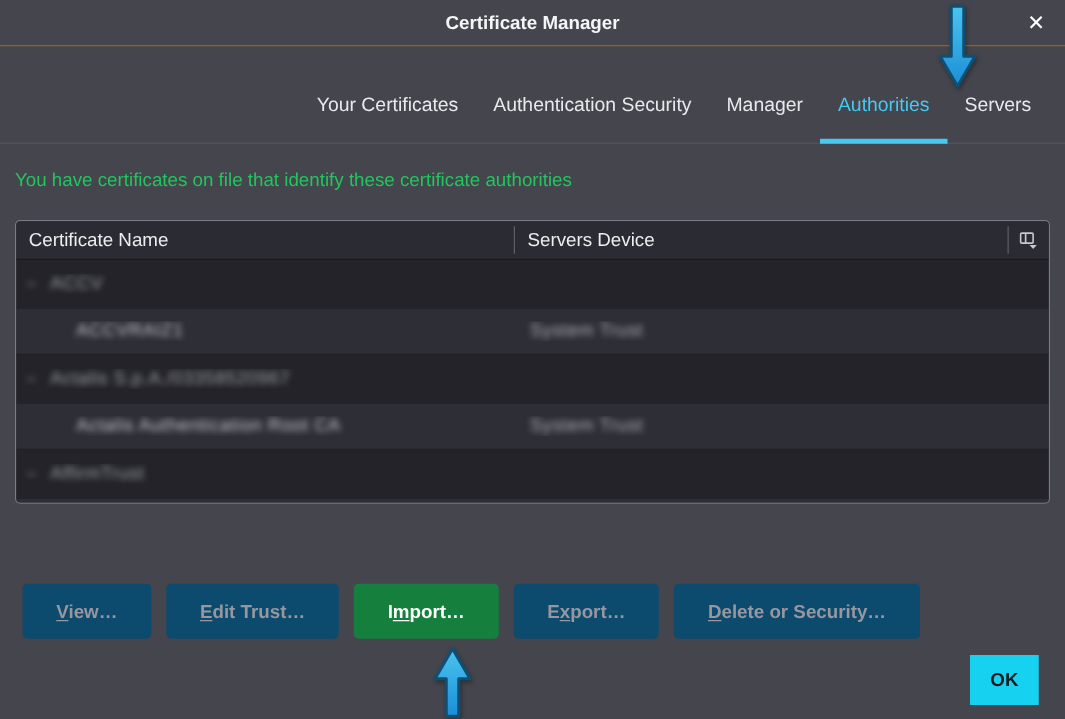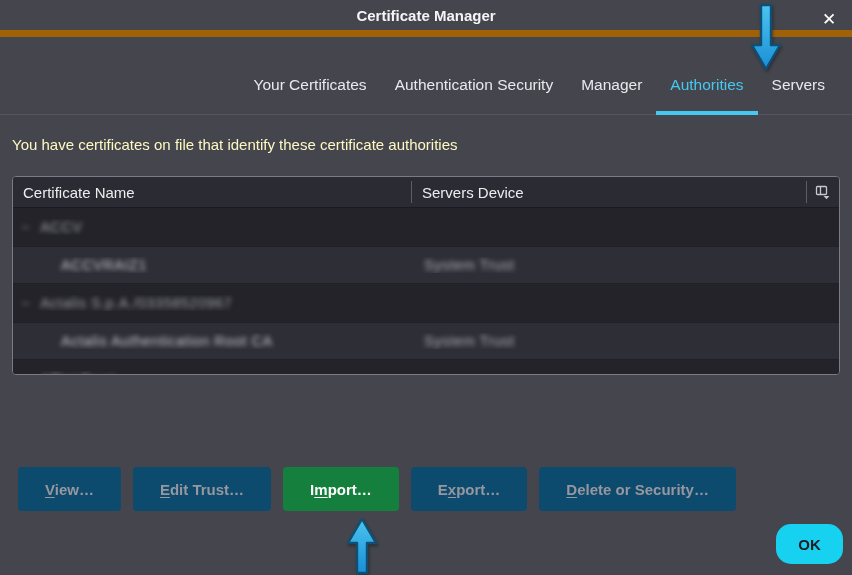"Certificate Manager" .titlebar { border-bottom: 7px solid #a16207 -> 1px solid #a16207 }
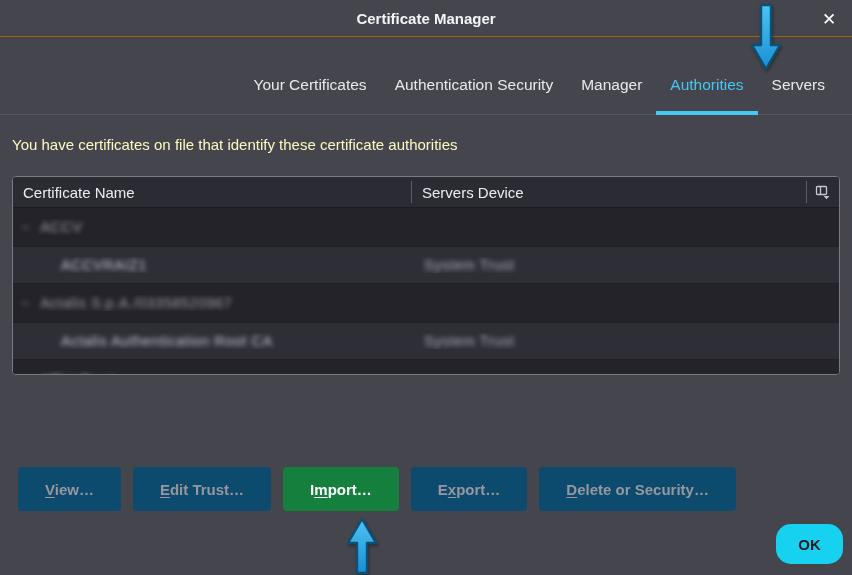"You have certificates on file" .info { color: #fef9c3 -> #22c55e }
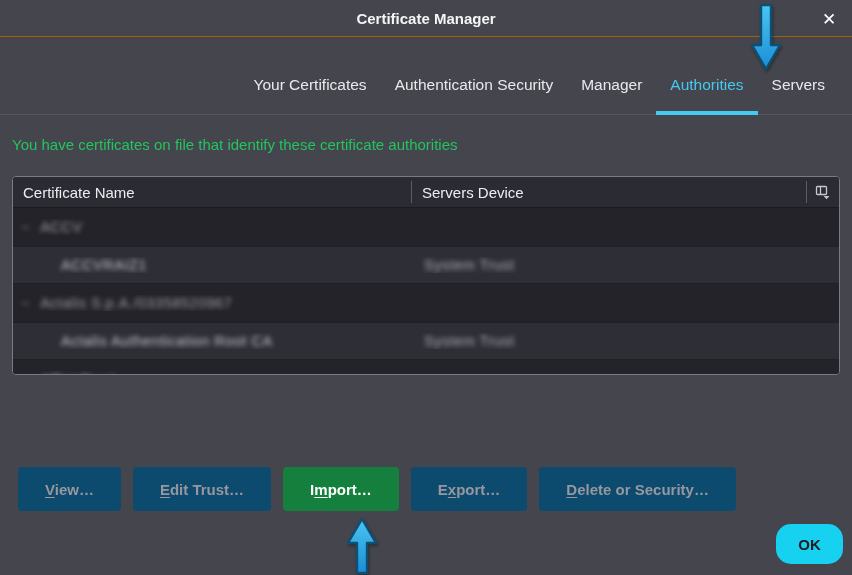"Certificate Name" .table { height: 199px -> 227px }
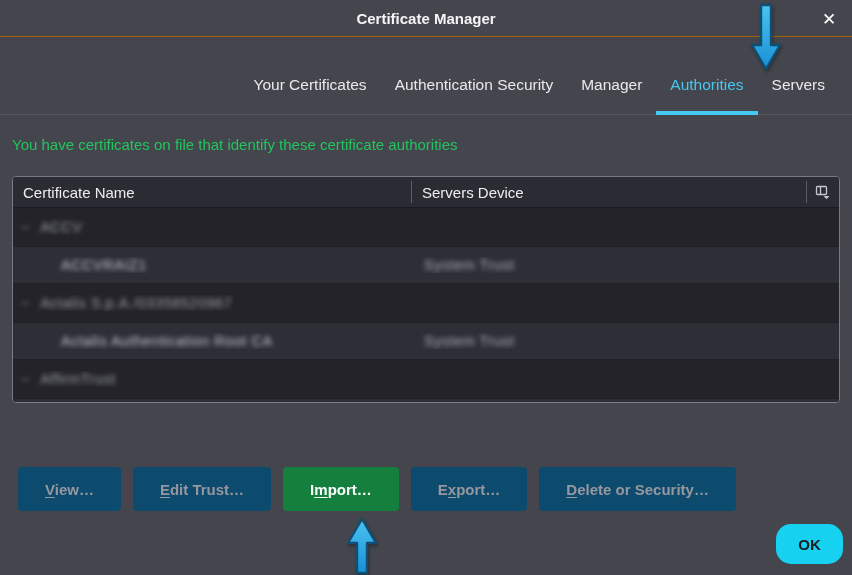"OK" .ok-btn { border-radius: 15px -> 0; width: 67px -> 55px }
